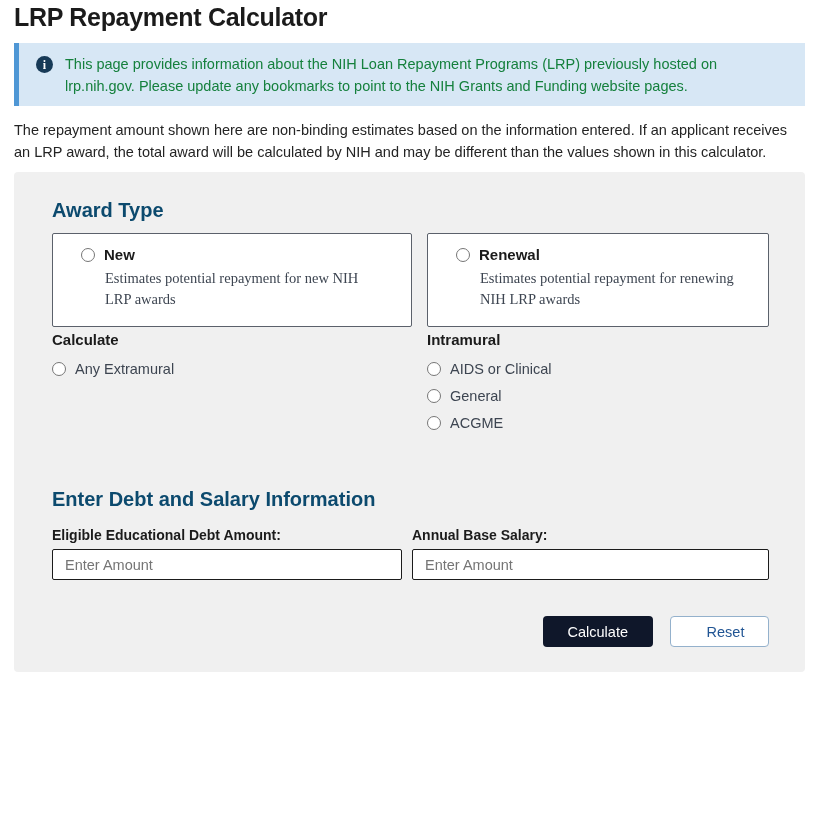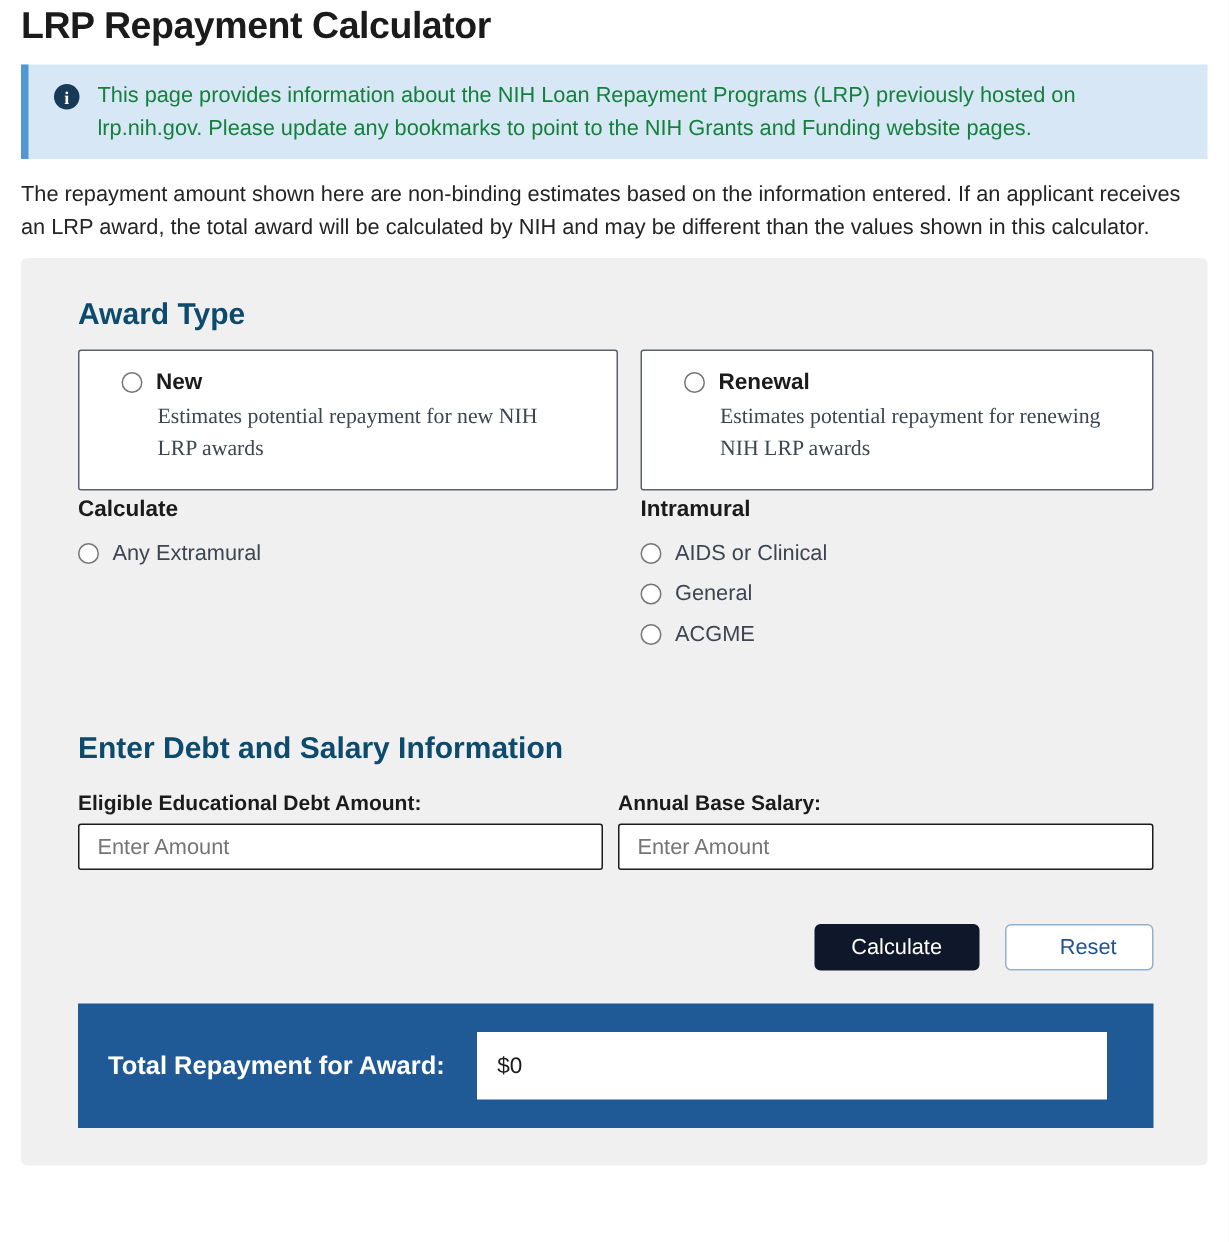"Total Repayment for Award:" div.total-bar { html: <div> <span>Total Repayment for Award:</span> <div>$0</div> </div> -> none }
